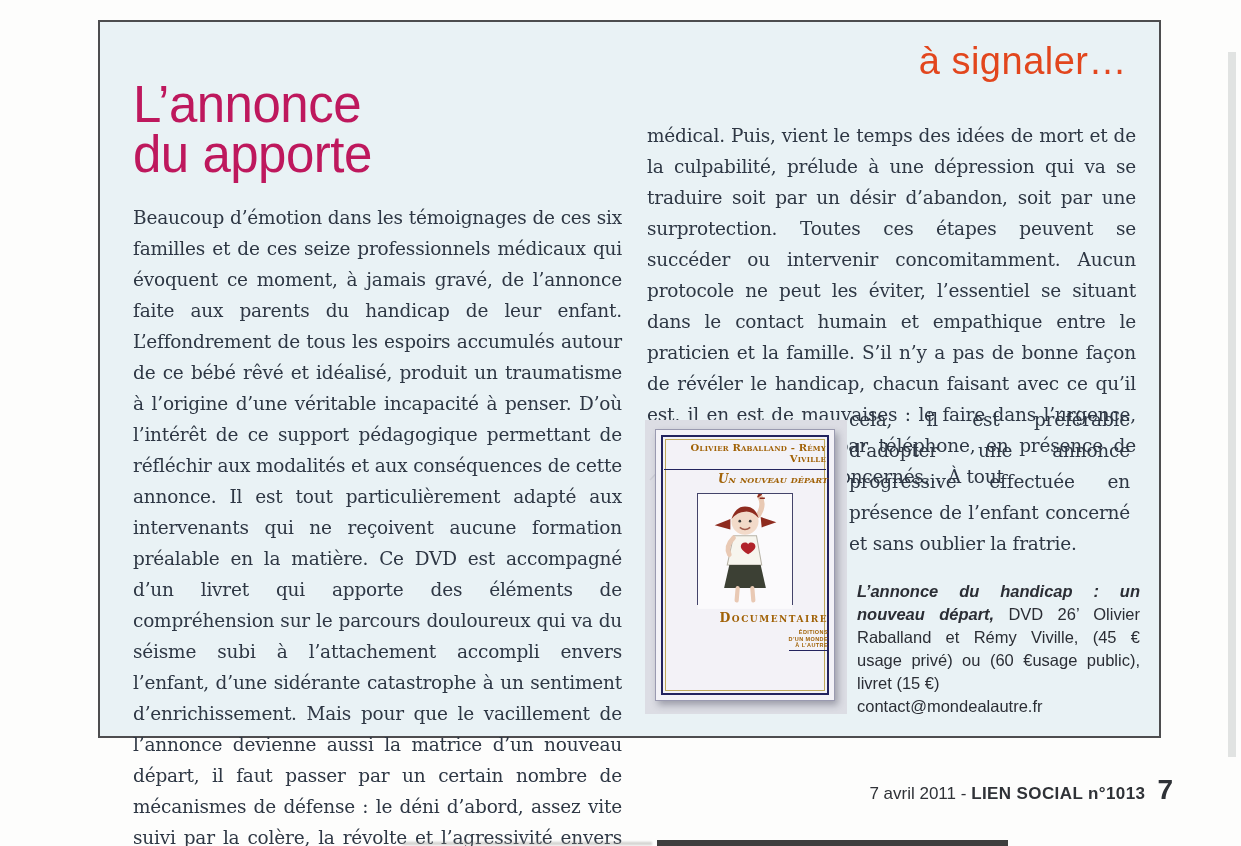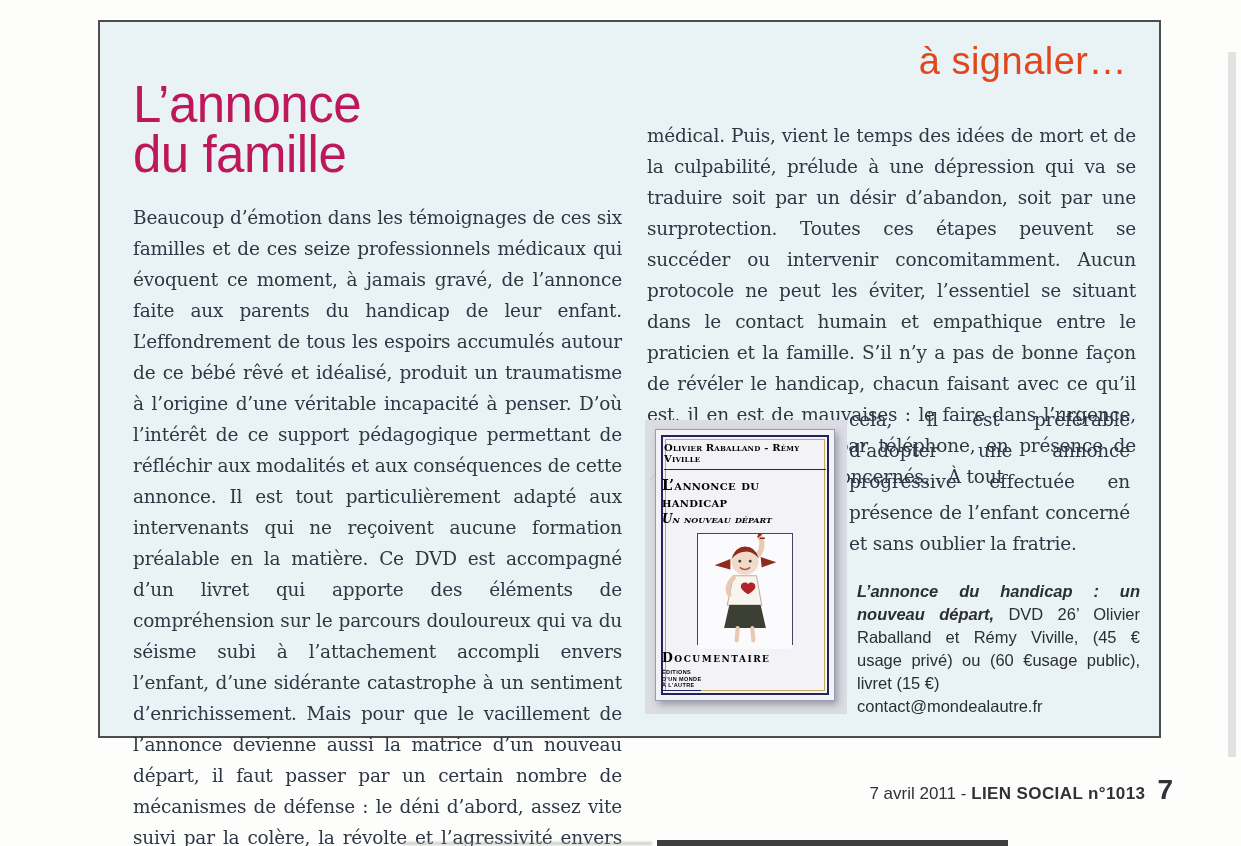"du famille" span { text: famille -> apporte }
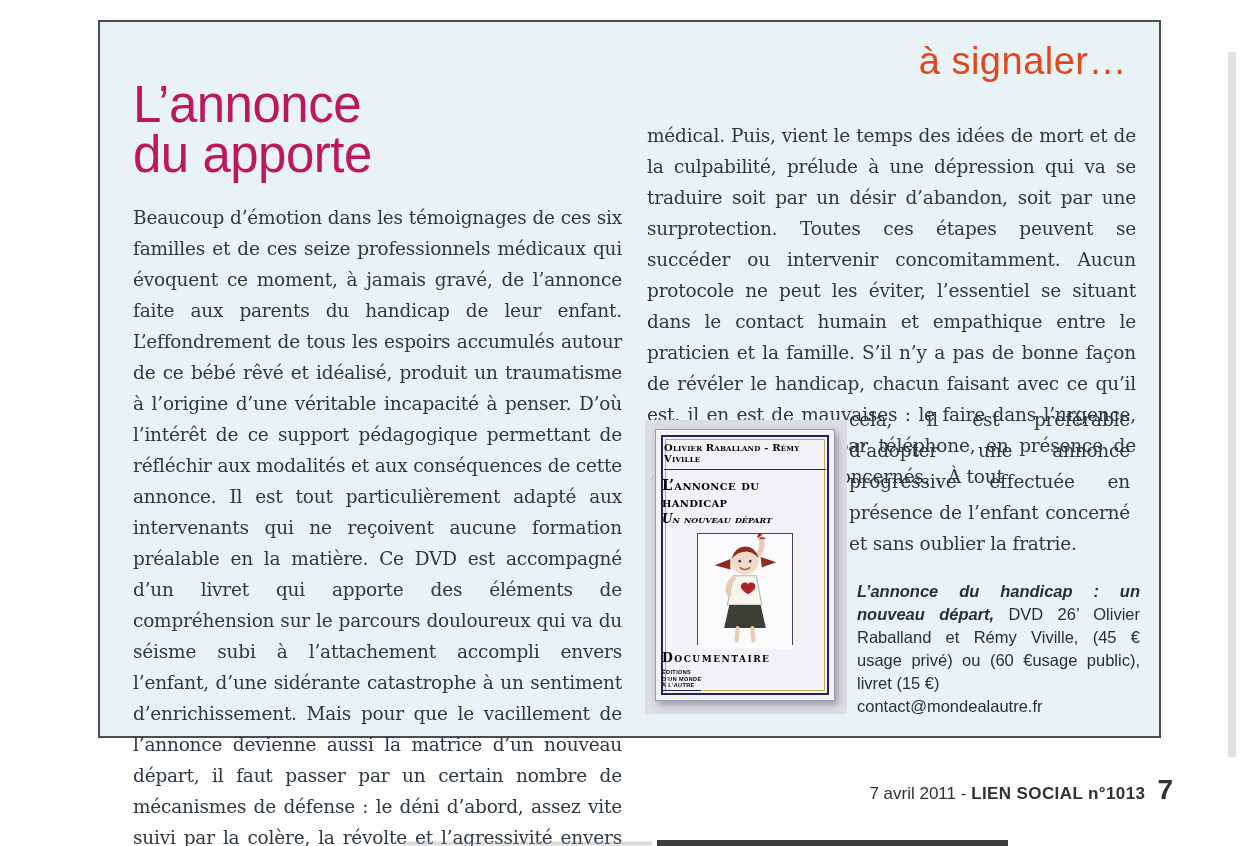"Olivier Raballand - Rémy Viville" .cover-content { color: #000000 -> #a16207; text-align: left -> right }
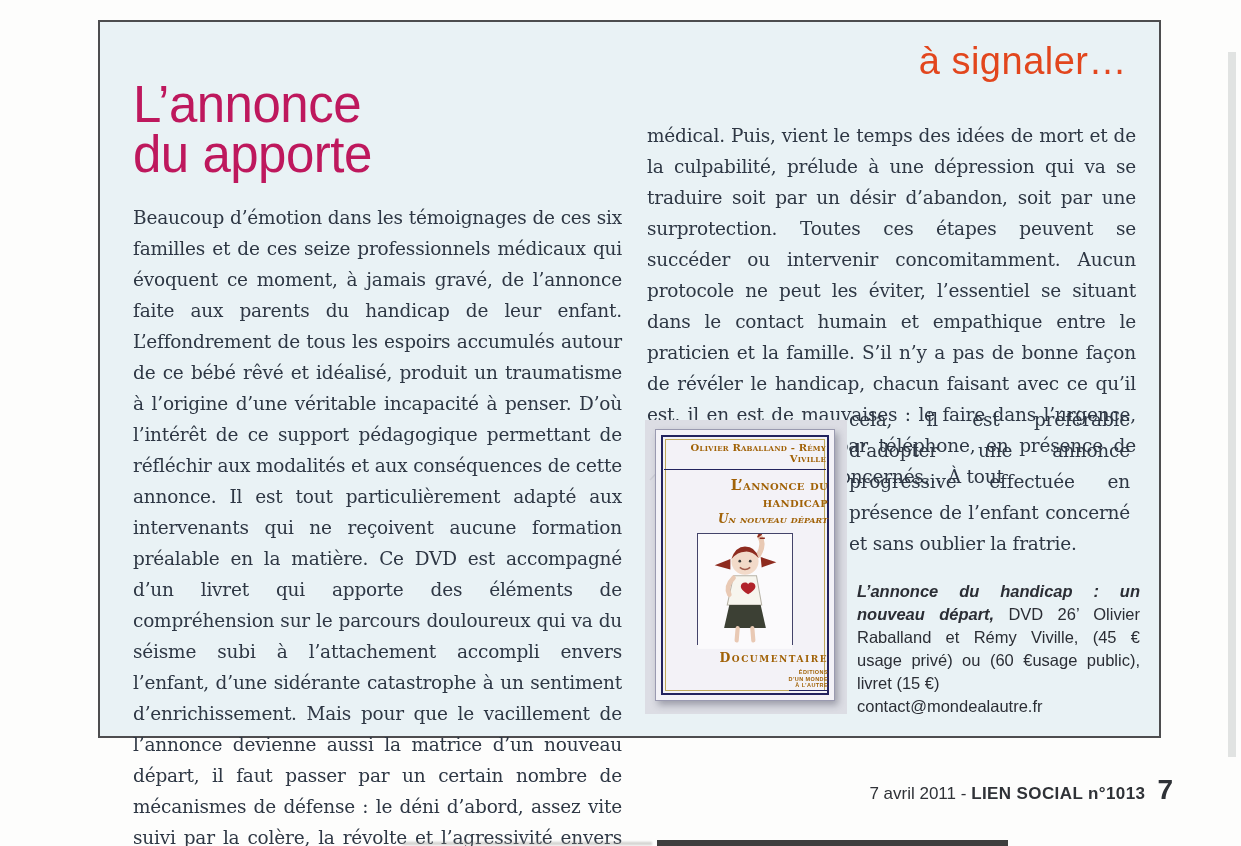"L’annonce du handicap" div.cover-title { html: <div>L’annonce du handicap</div> -> none }
